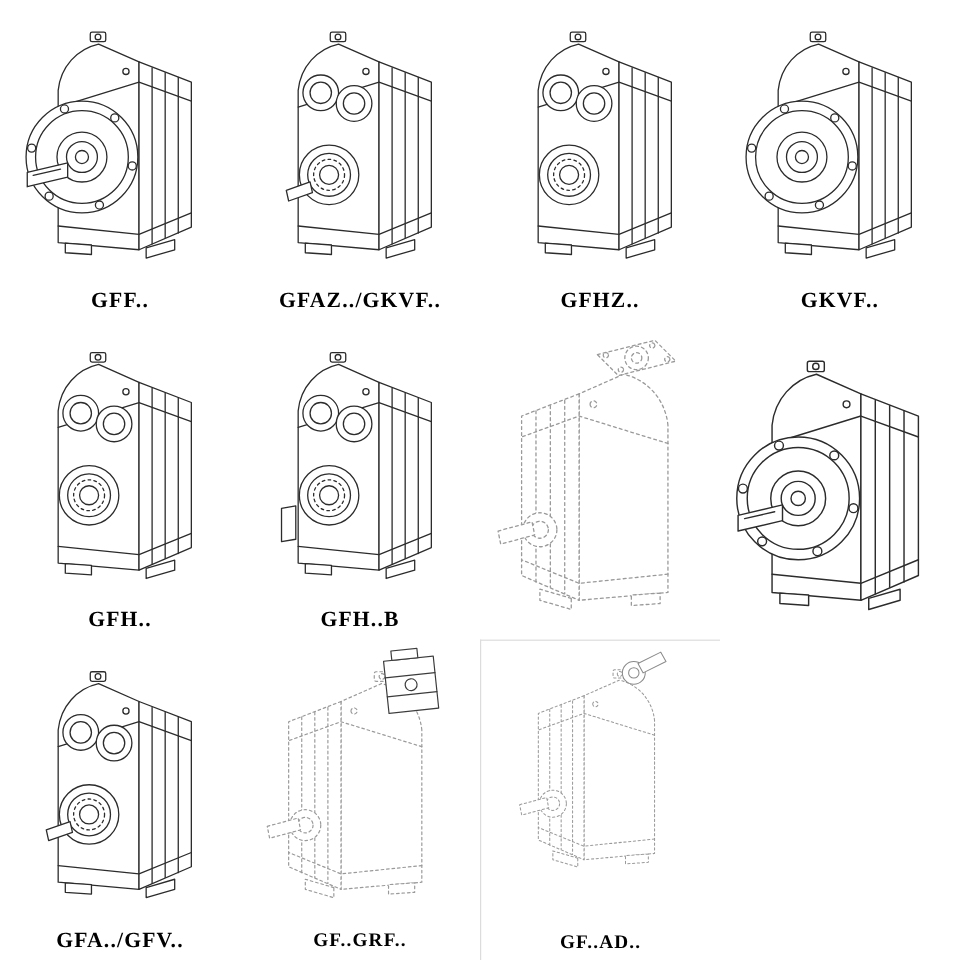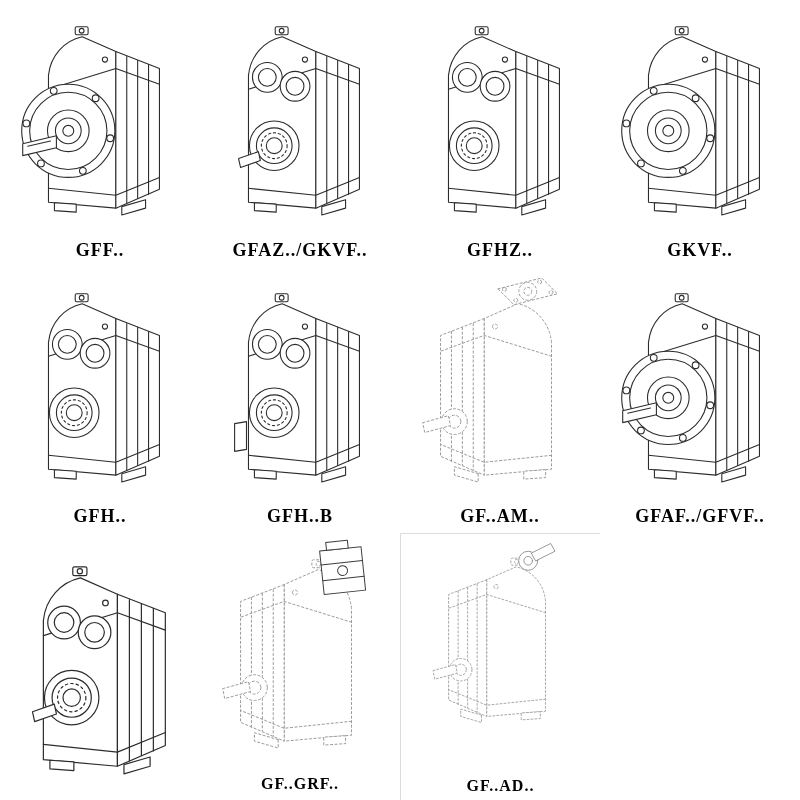"GF..AM.." div.label { html: <div>GF..AM..</div> -> none }
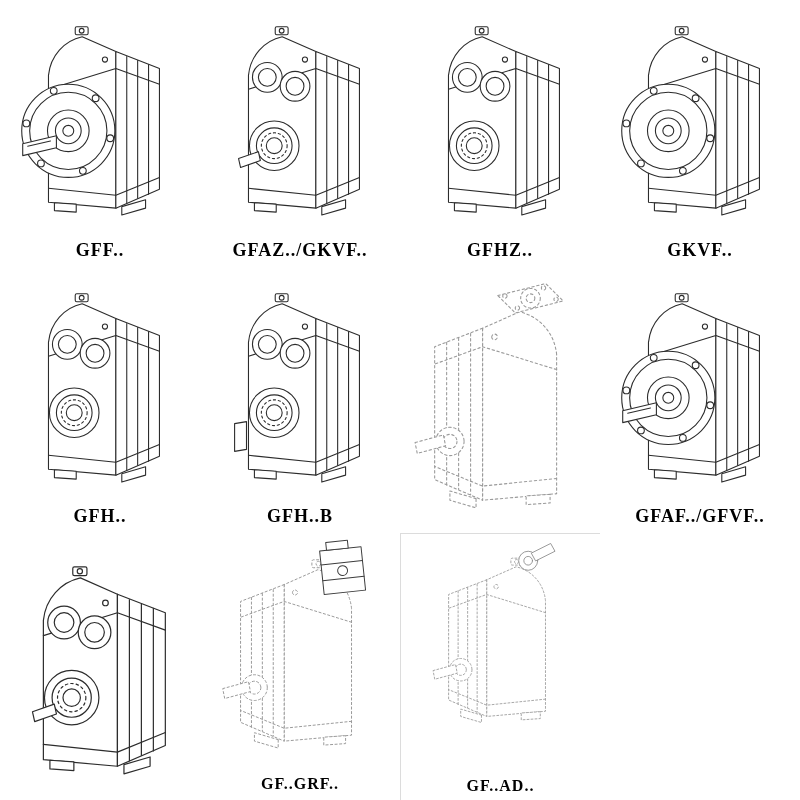"GFAF../GFVF.." div.label { html: <div>GFAF../GFVF..</div> -> none }
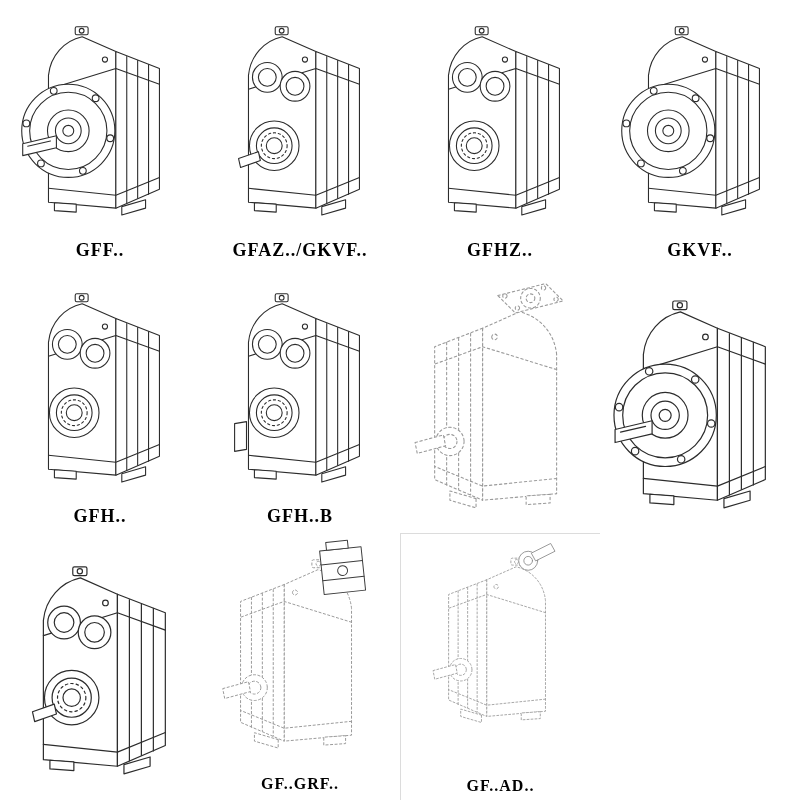"GFA../GFV.." div.label { html: none -> <div>GFA../GFV..</div> }
